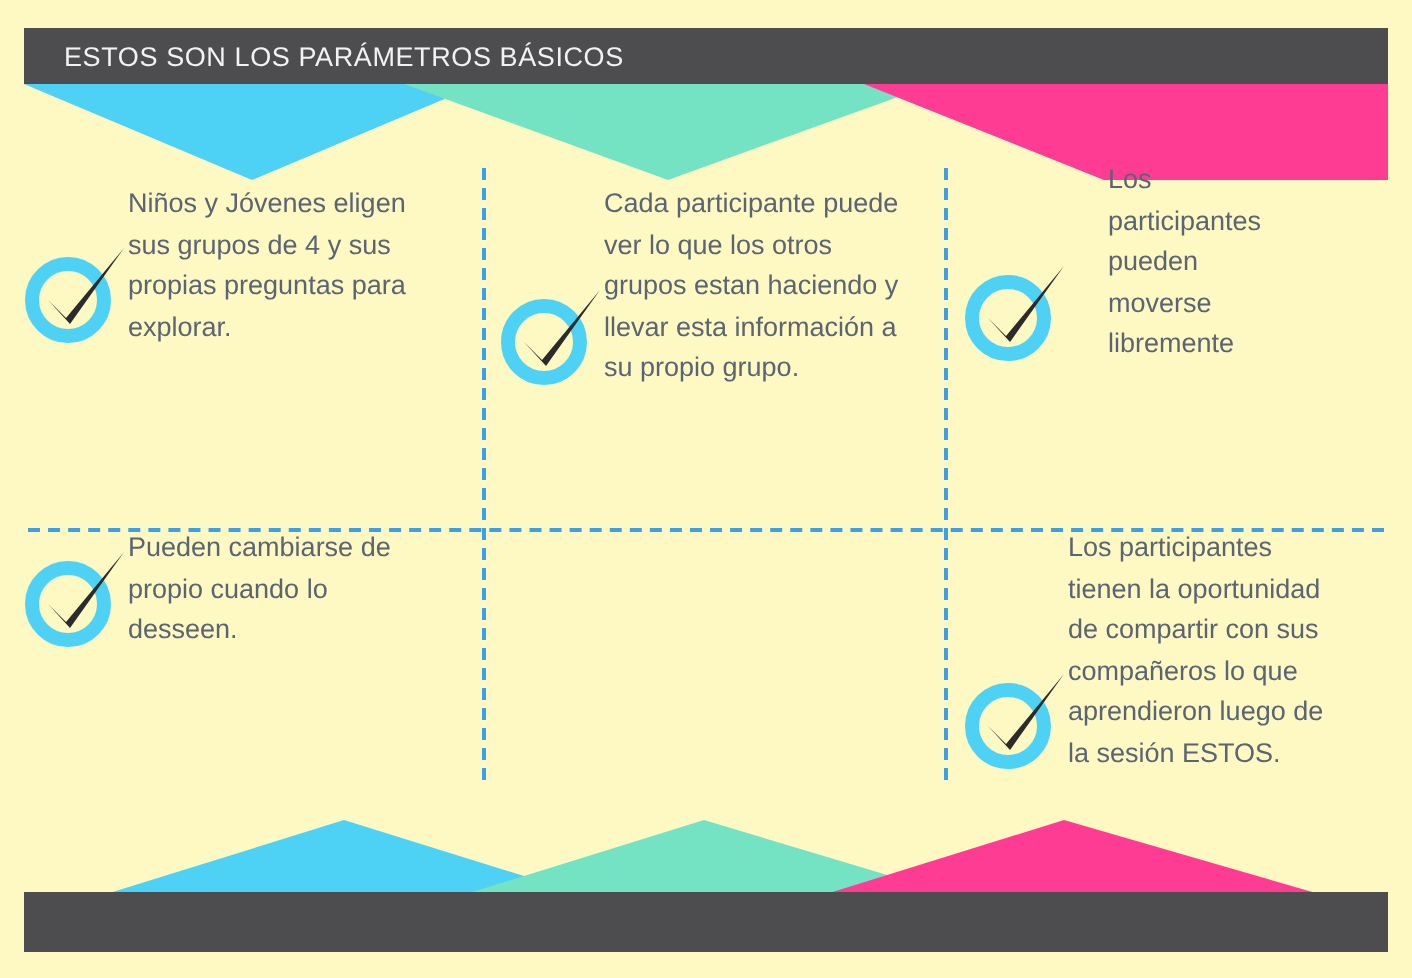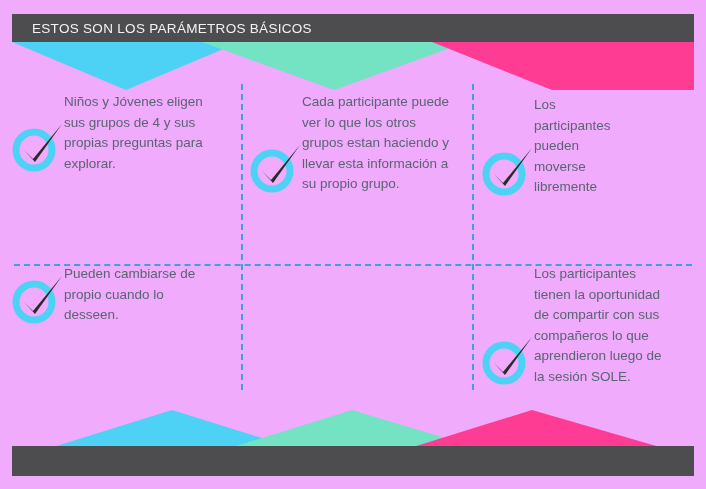"ESTOS SON LOS PARÁMETROS BÁSICOS" #slide { background: #f0abfc -> #fef9c3 }
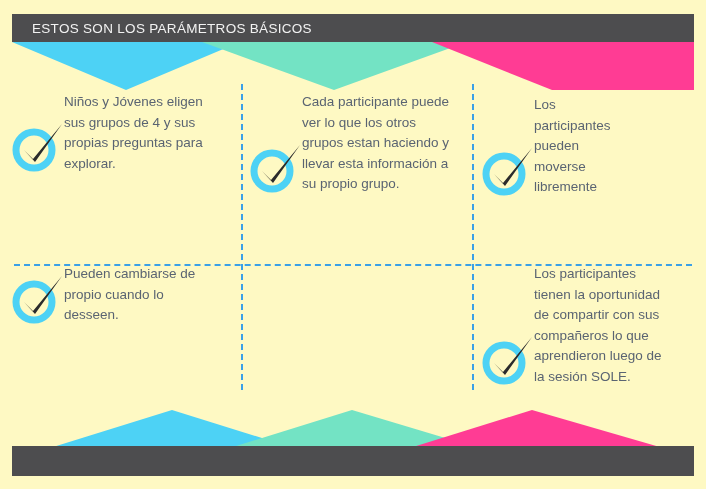"Los participantes pueden moverse" .cell-3 { gap: none -> 20px; top: 87px -> 72px }
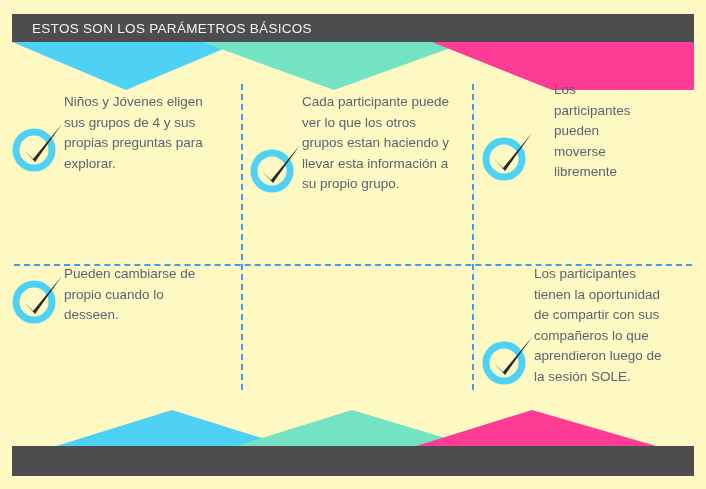"Los participantes tienen la oportunidad" span.cell-text { text: SOLE -> ESTOS }
